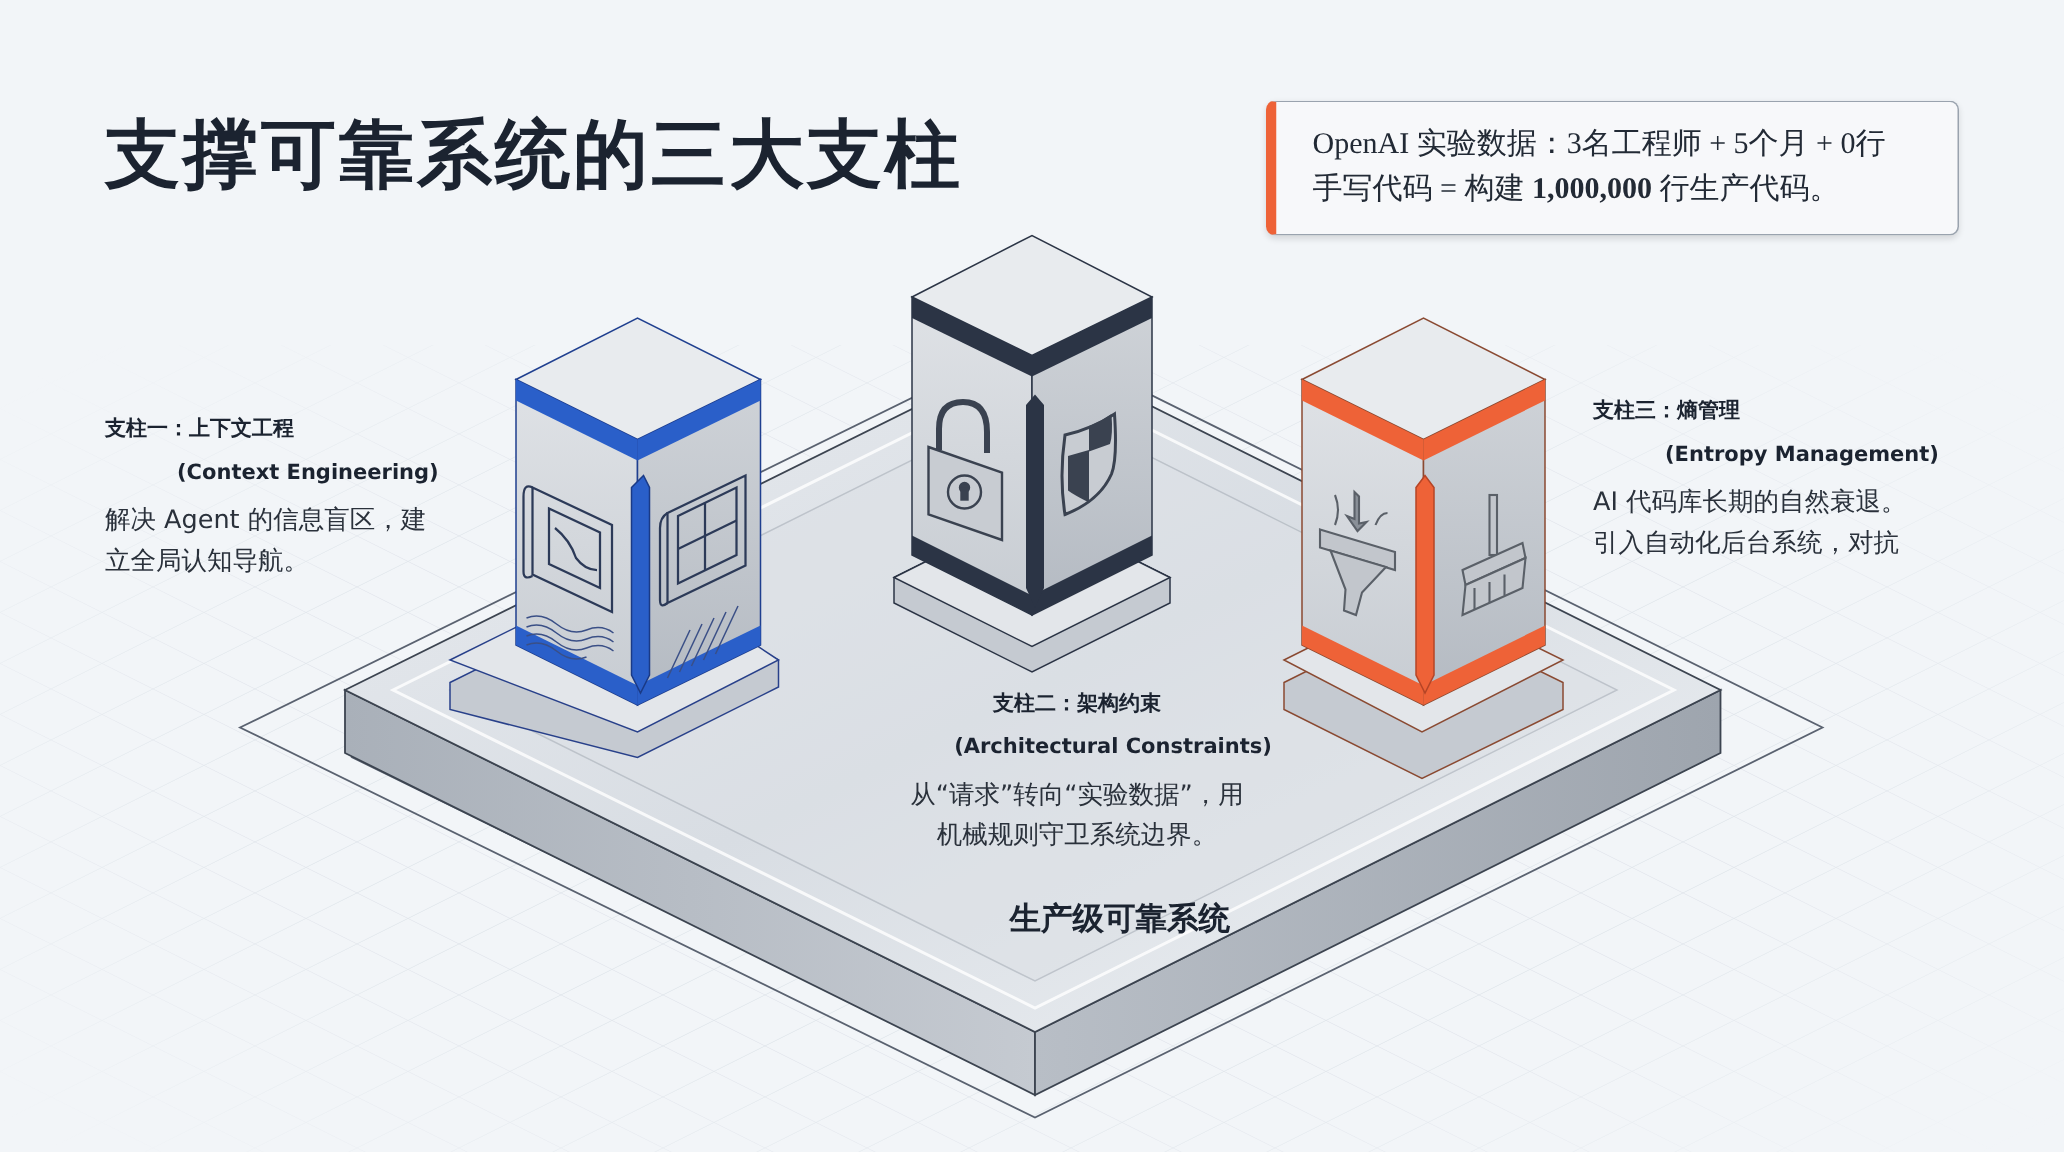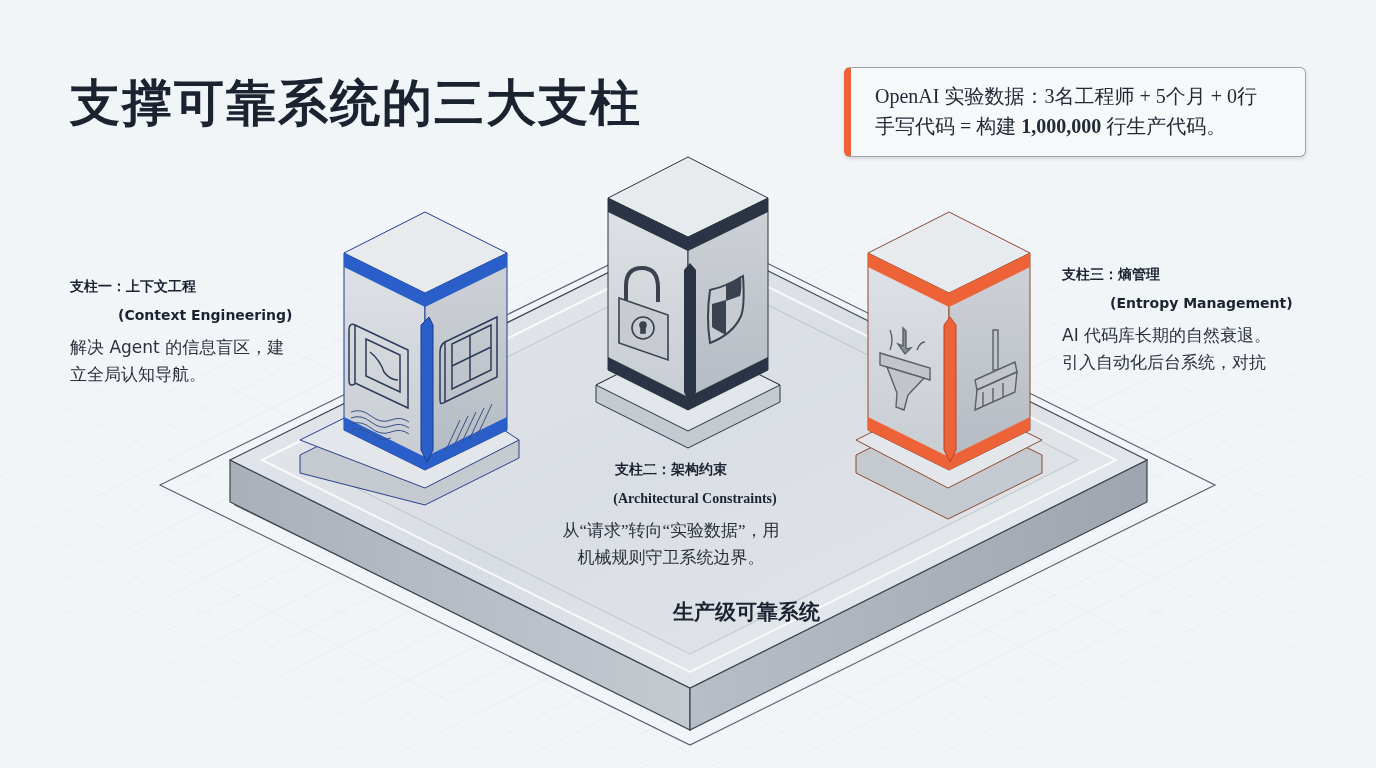"支柱二：架构约束" #label-2 { font-family: Liberation Serif, serif -> none; left: 521px -> 568px }
